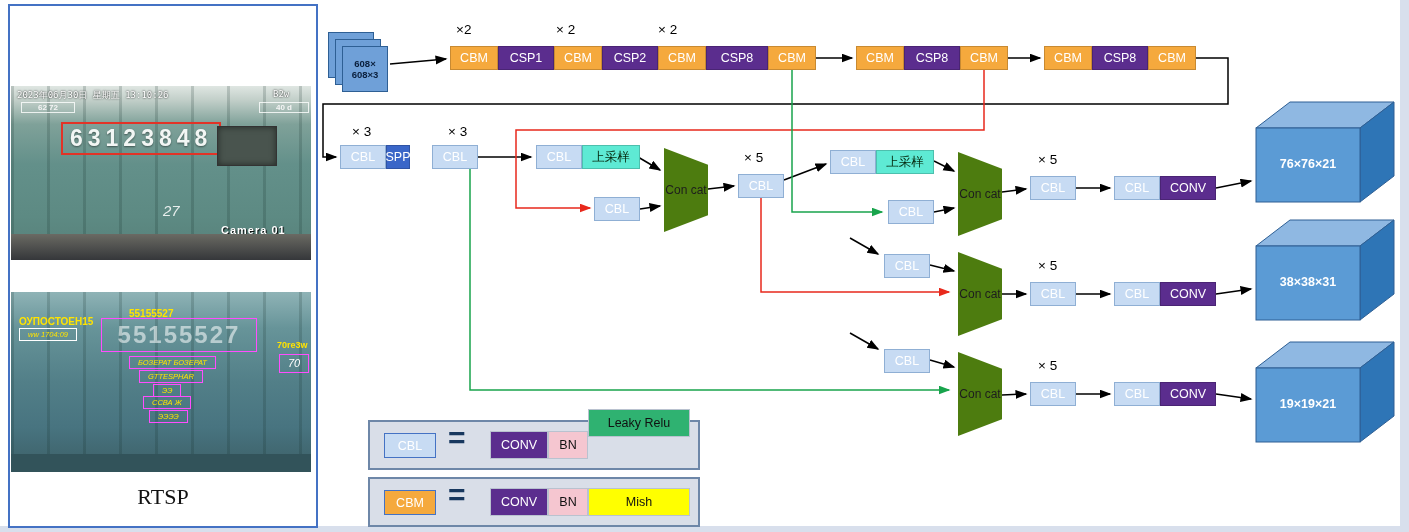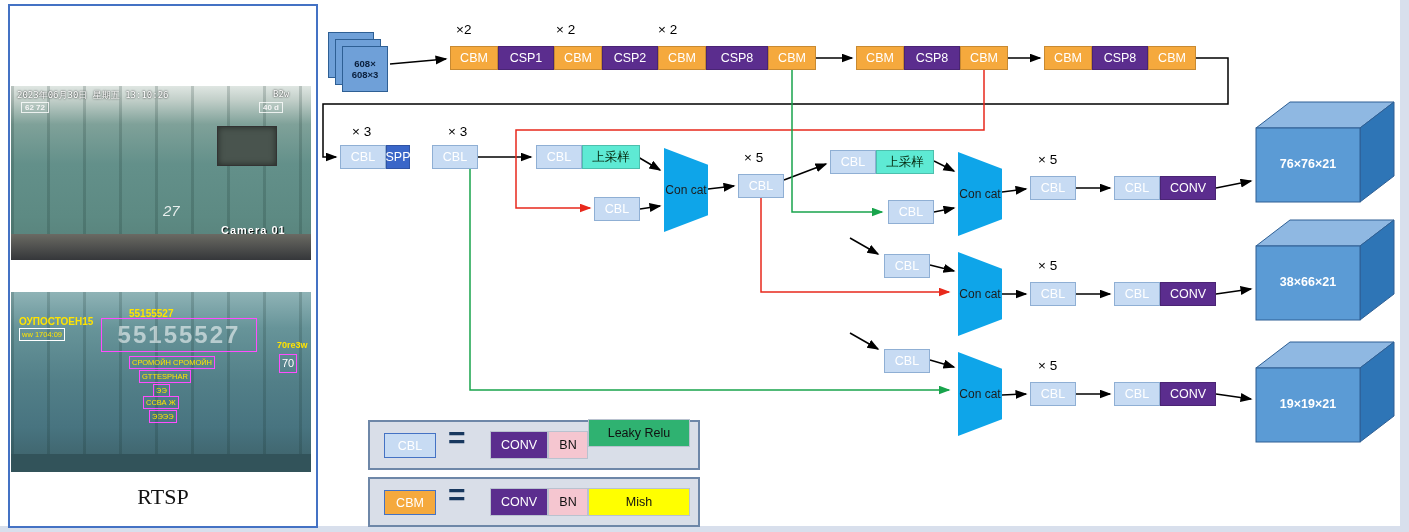"62 72" .tag { padding: 0 3px -> 0 16px }
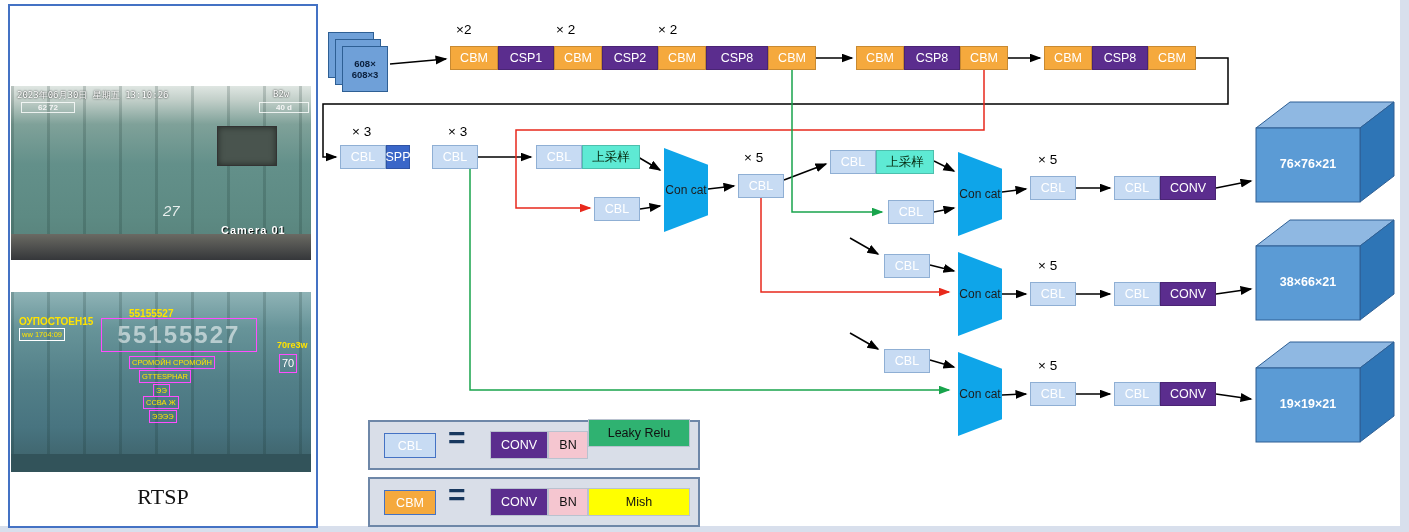"63123848" span.carnum { html: none -> <span>63123848</span> }
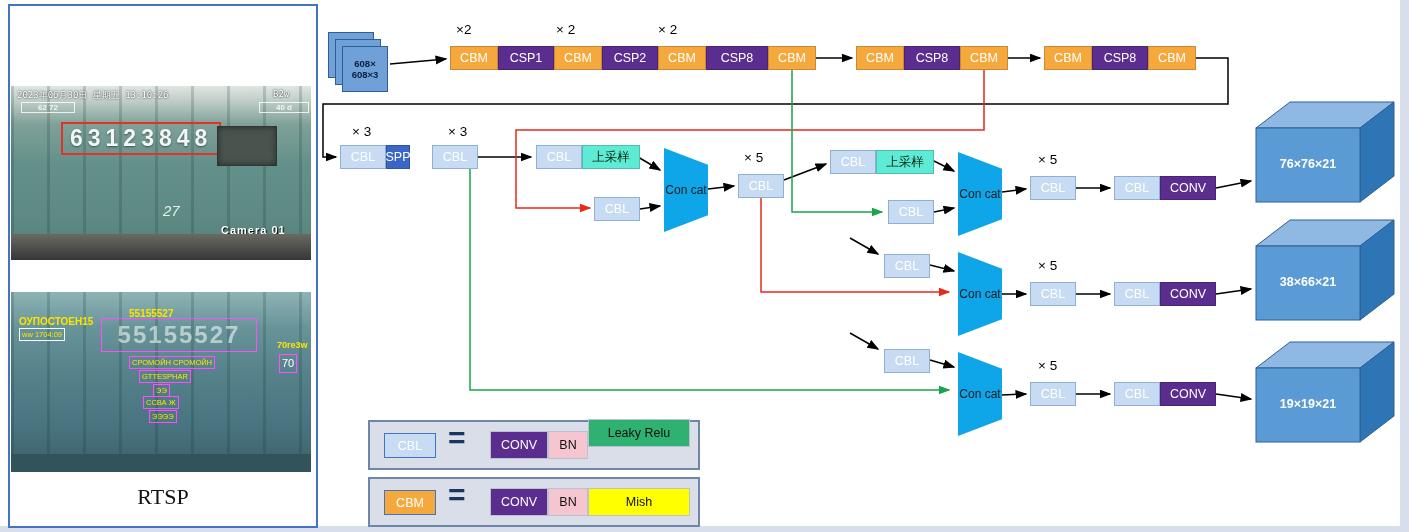"Con cat" .concat { background: #0ea5e9 -> #4d7c0f }
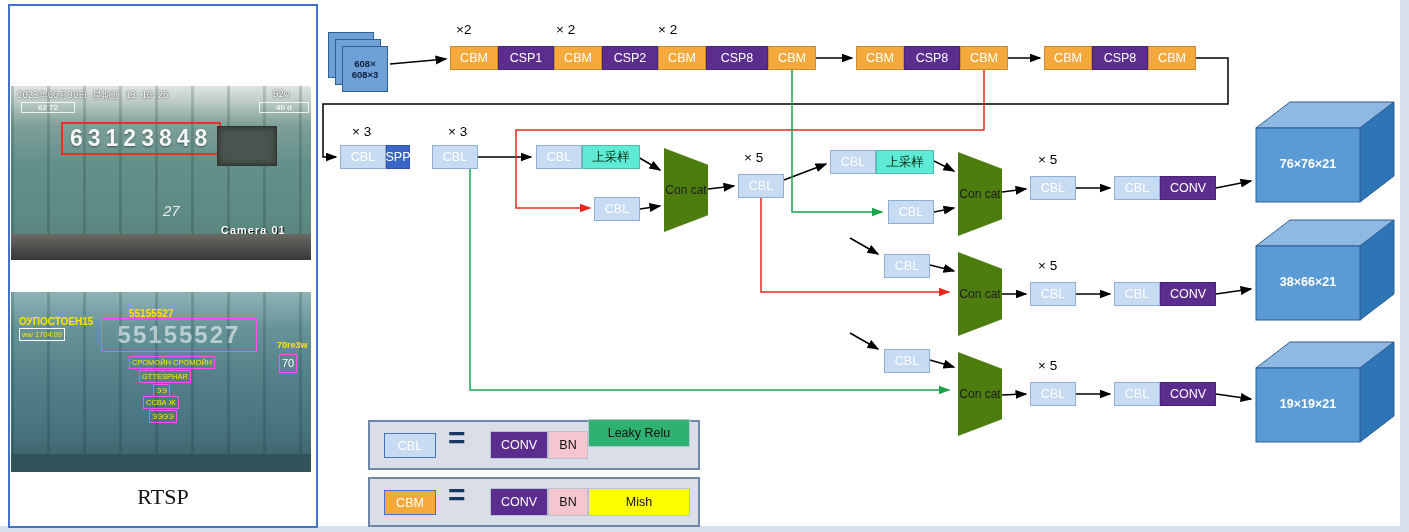"38×66×21" div.cube-label { text: 66×21 -> 38×31 }
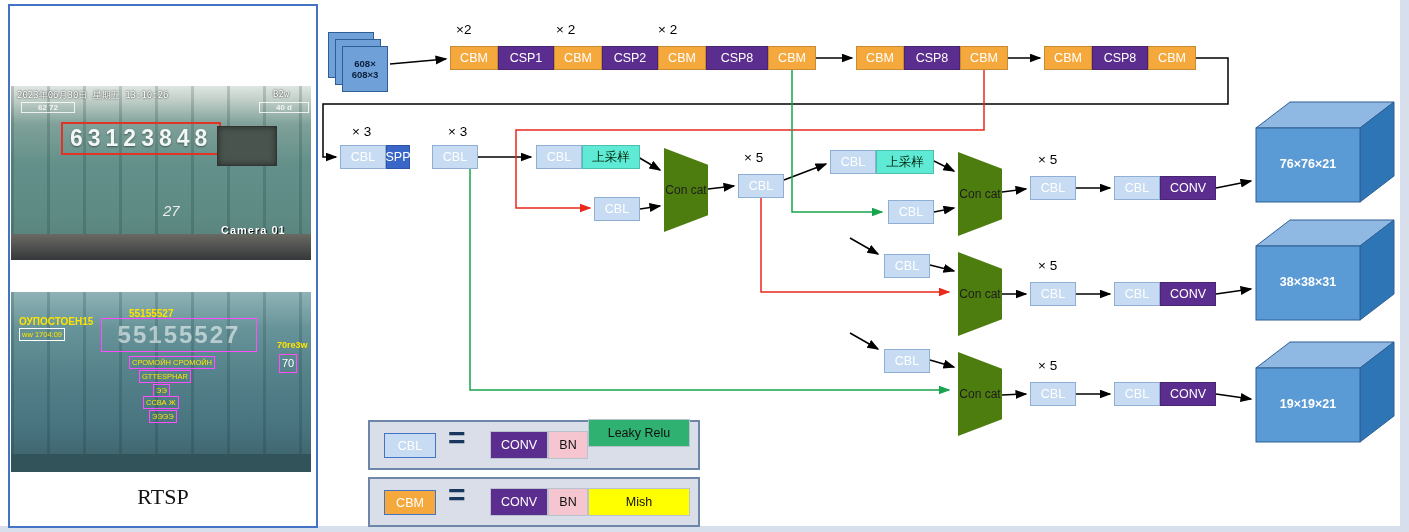"ww 1704:09" .det { font-style: none -> italic; padding: 0 2px -> 0 8px }
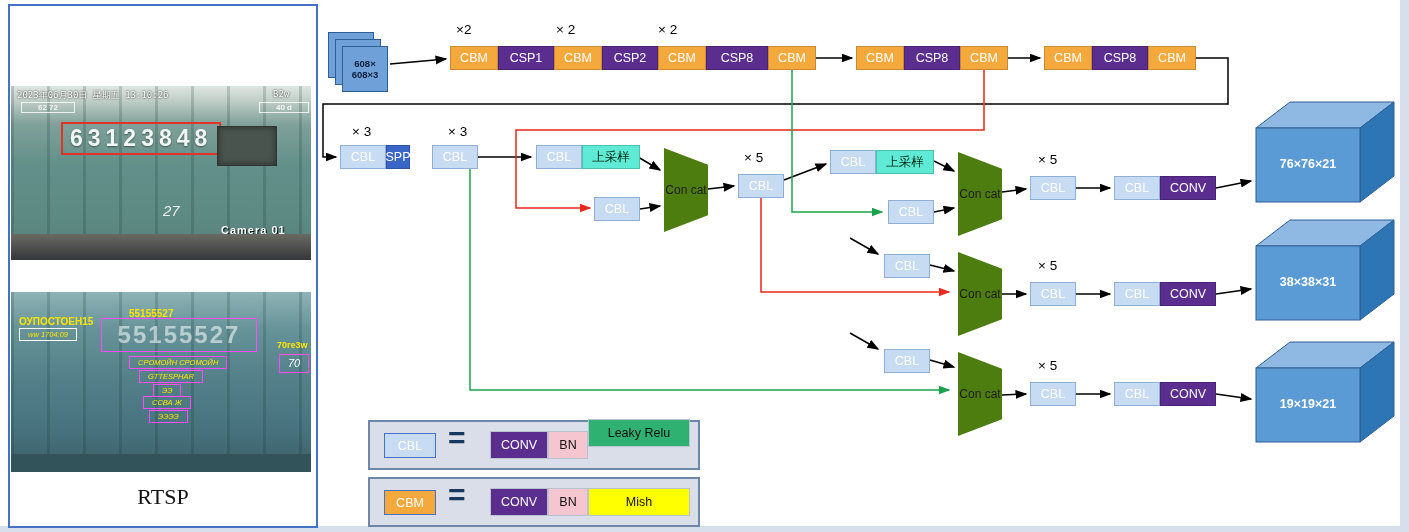"СРОМОЙН СРОМОЙН" span.det { text: СРОМОЙН СРОМОЙН -> БОЗЕРАТ БОЗЕРАТ }
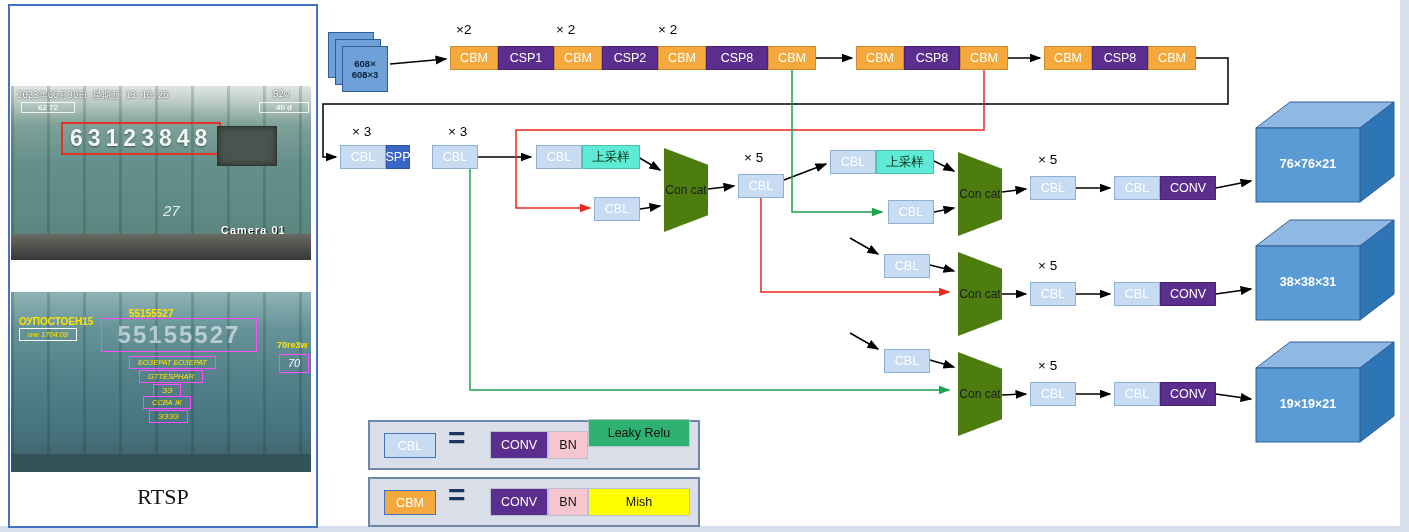"Leaky Relu" div.leg-seg { top: 419px -> 409px }
